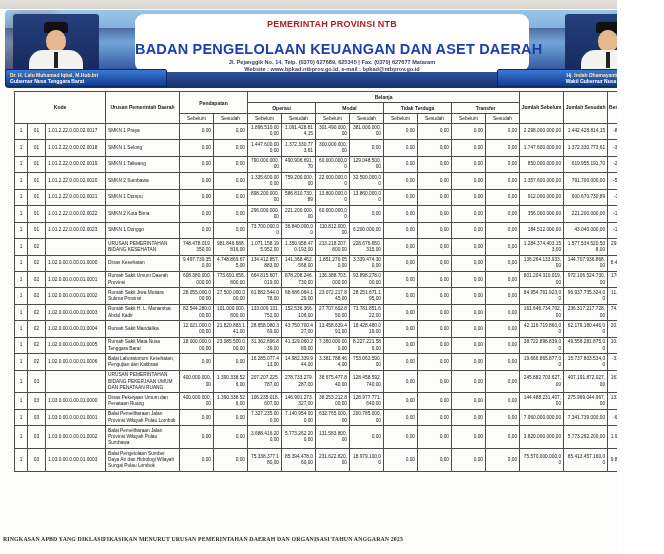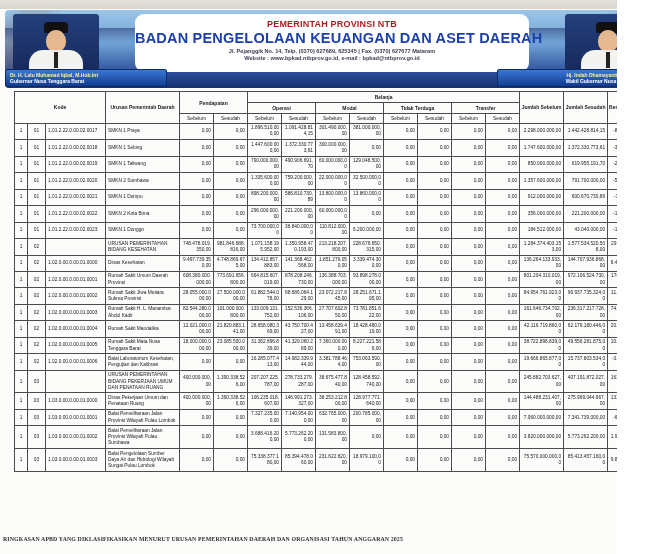"BADAN PENGELOLAAN KEUANGAN DAN ASET" .t-blue { margin-top: 1px -> 12px }
